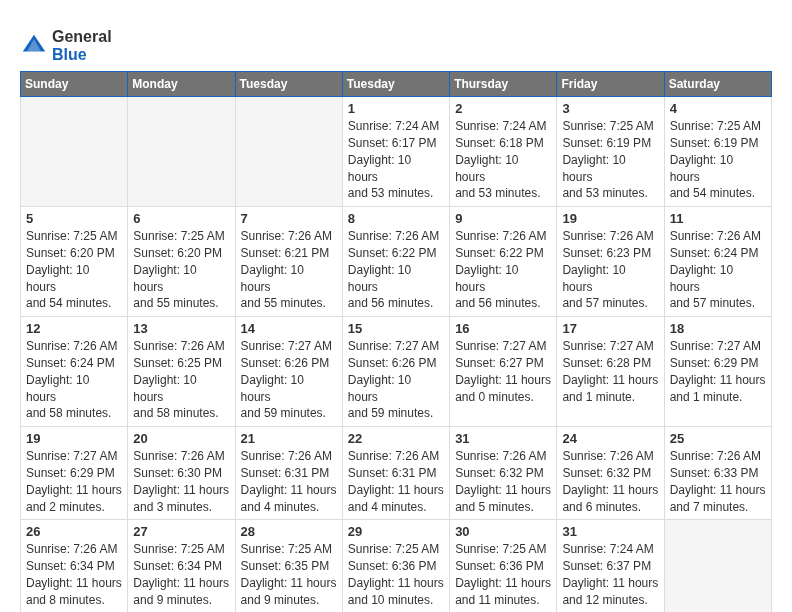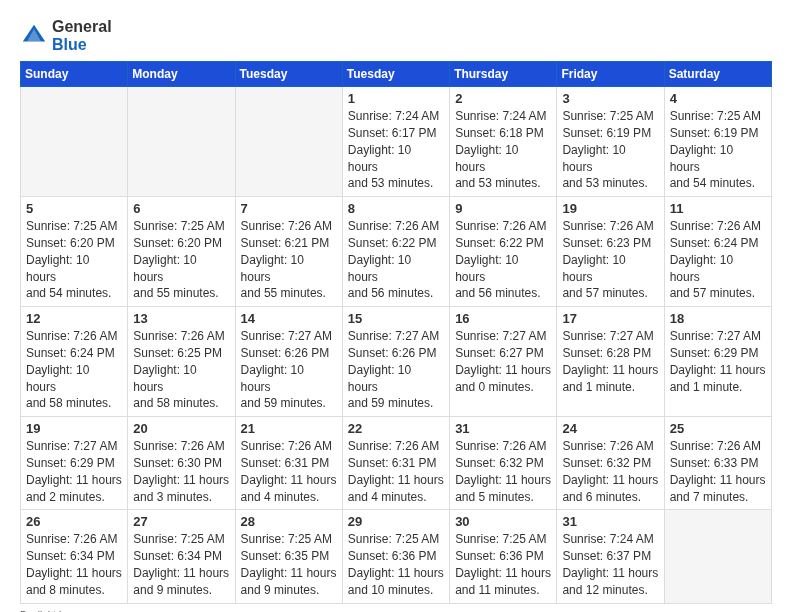"General" .page { padding: 18px 20px 12px 20px -> 28px 20px 12px 20px }
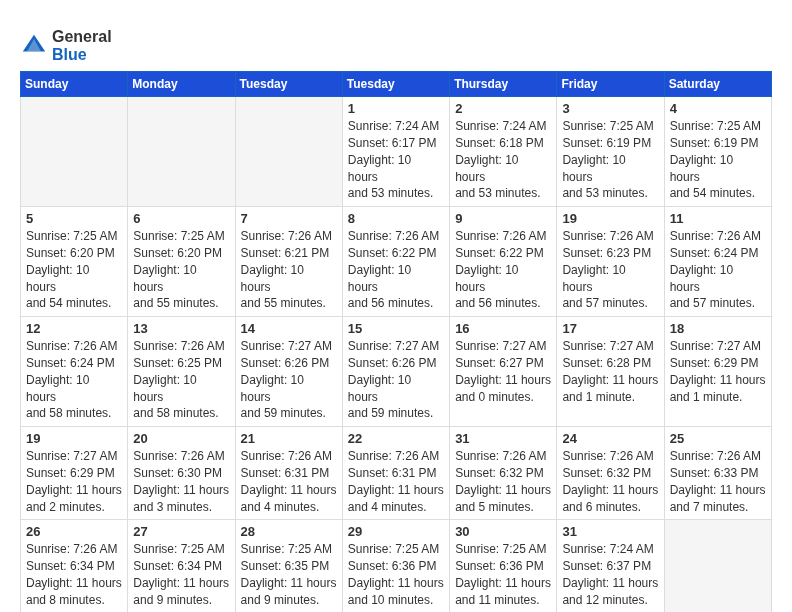"Sunday" .calendar th { background: #1d4ed8 -> #737373 }
